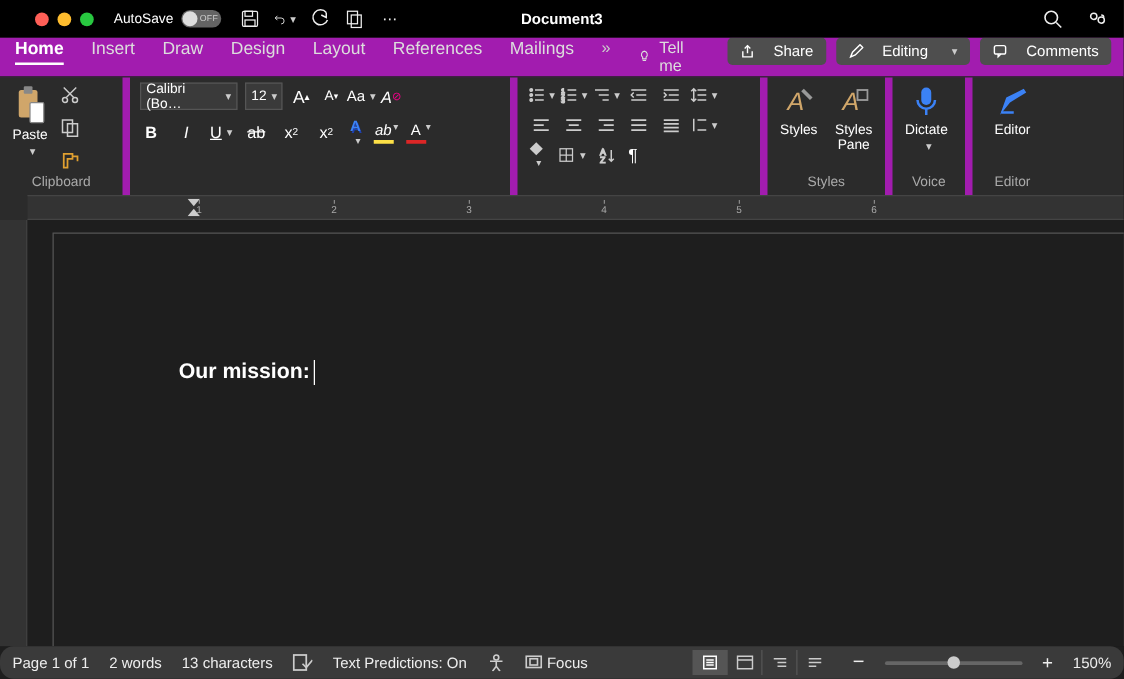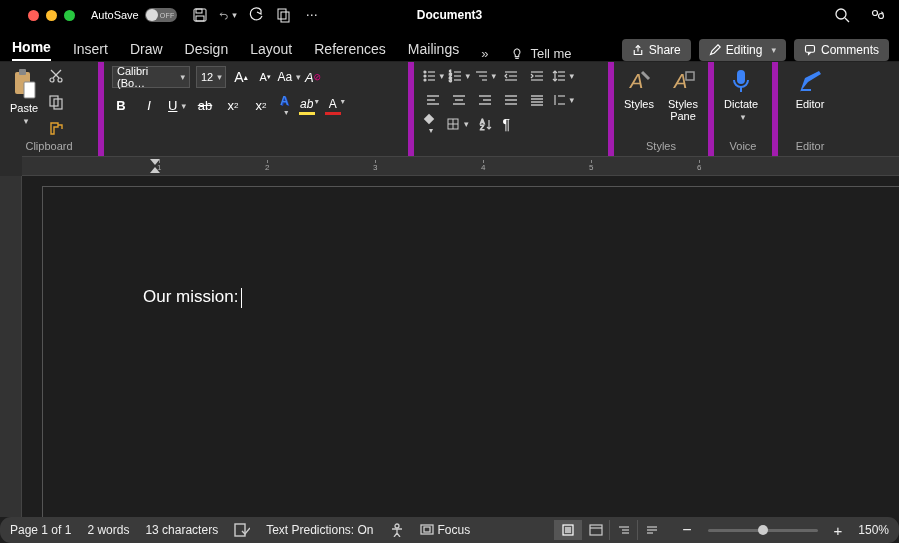"Home" .tabbar { align-items: flex-end -> flex-start; background: #000000 -> #a21caf }
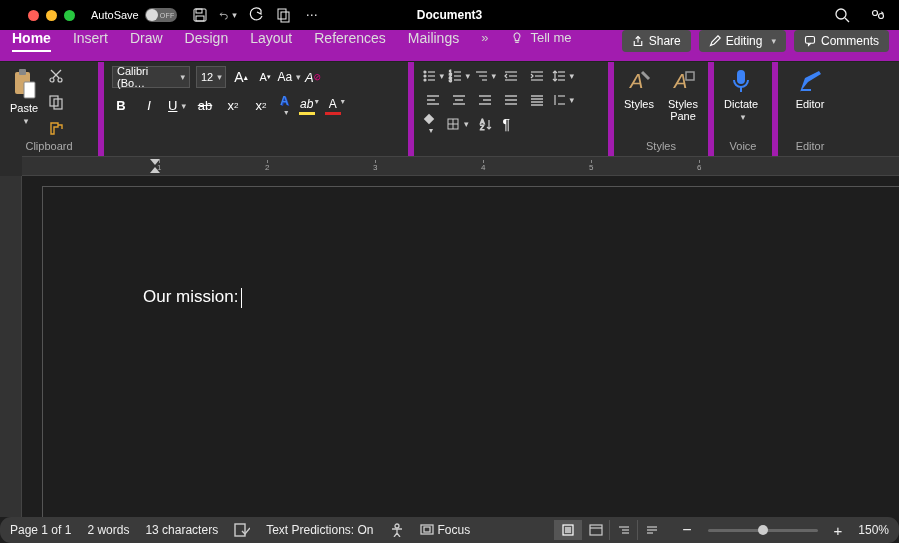"Share" .action-btn { gap: 5px -> 15px }
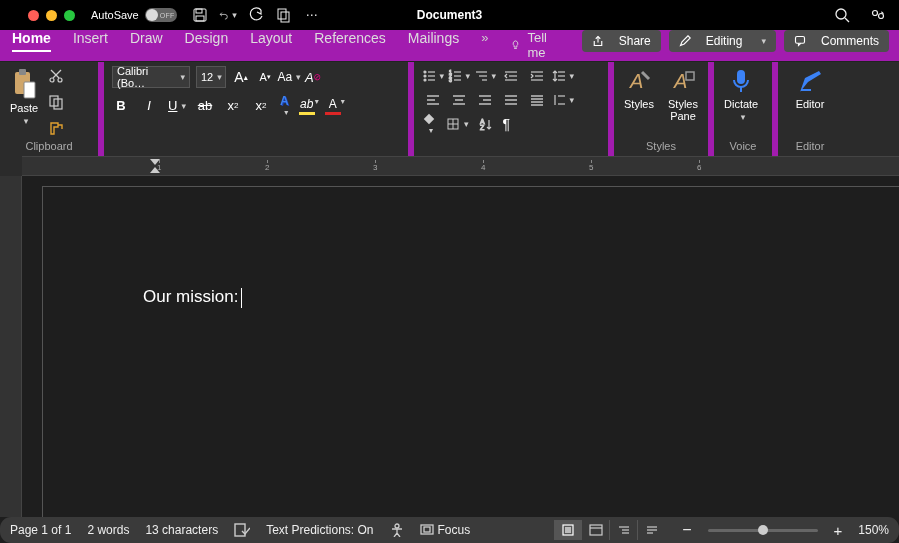"Our mission:" .canvas-wrap { font-weight: none -> bold }
